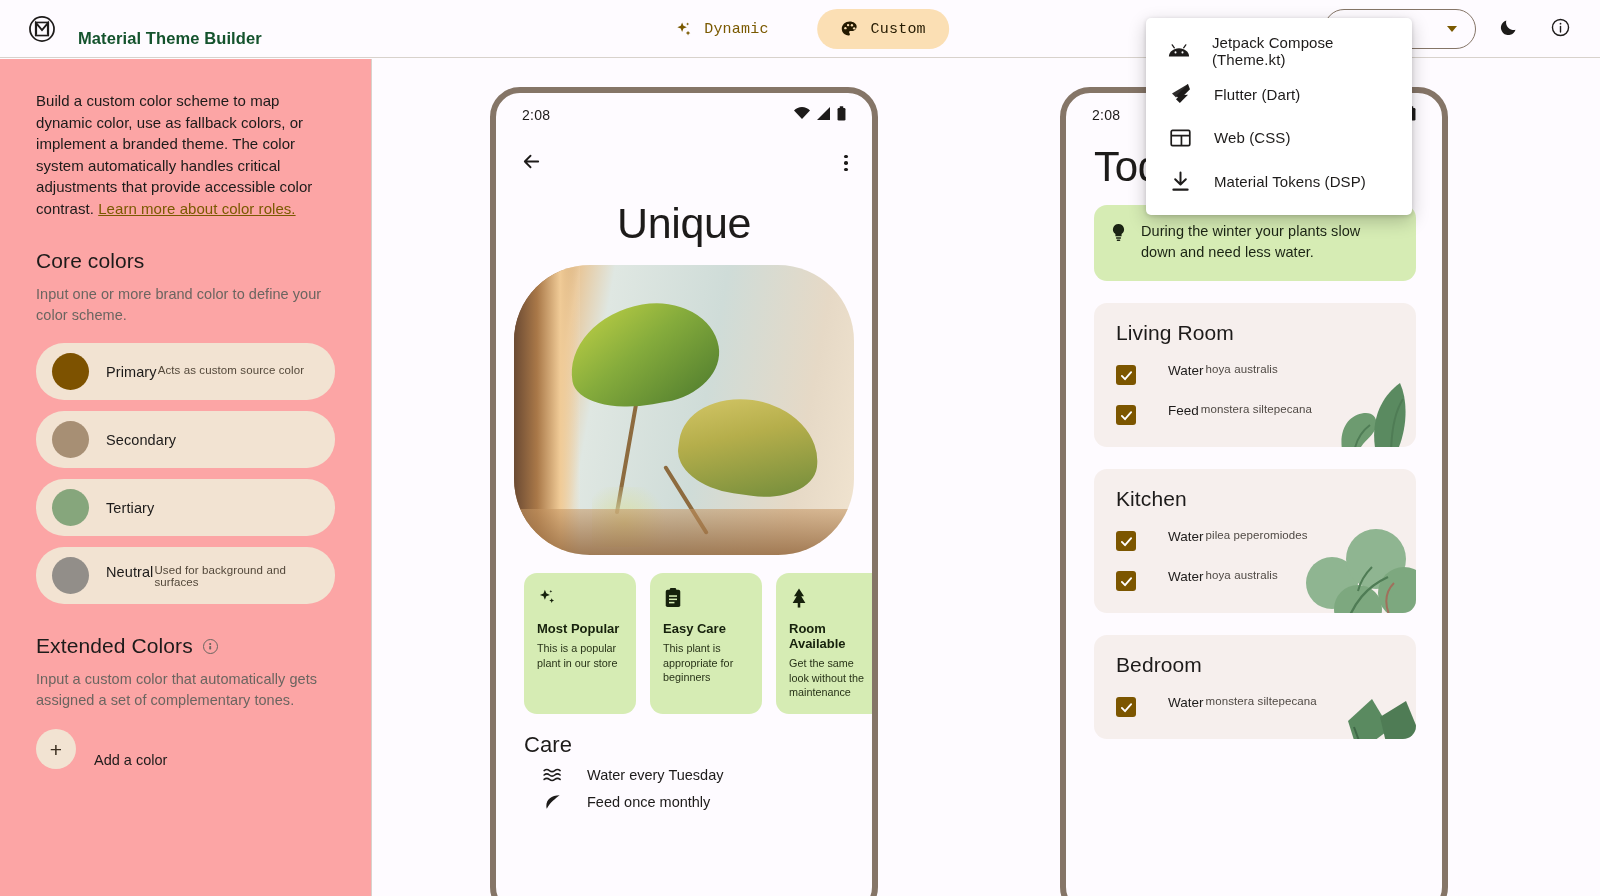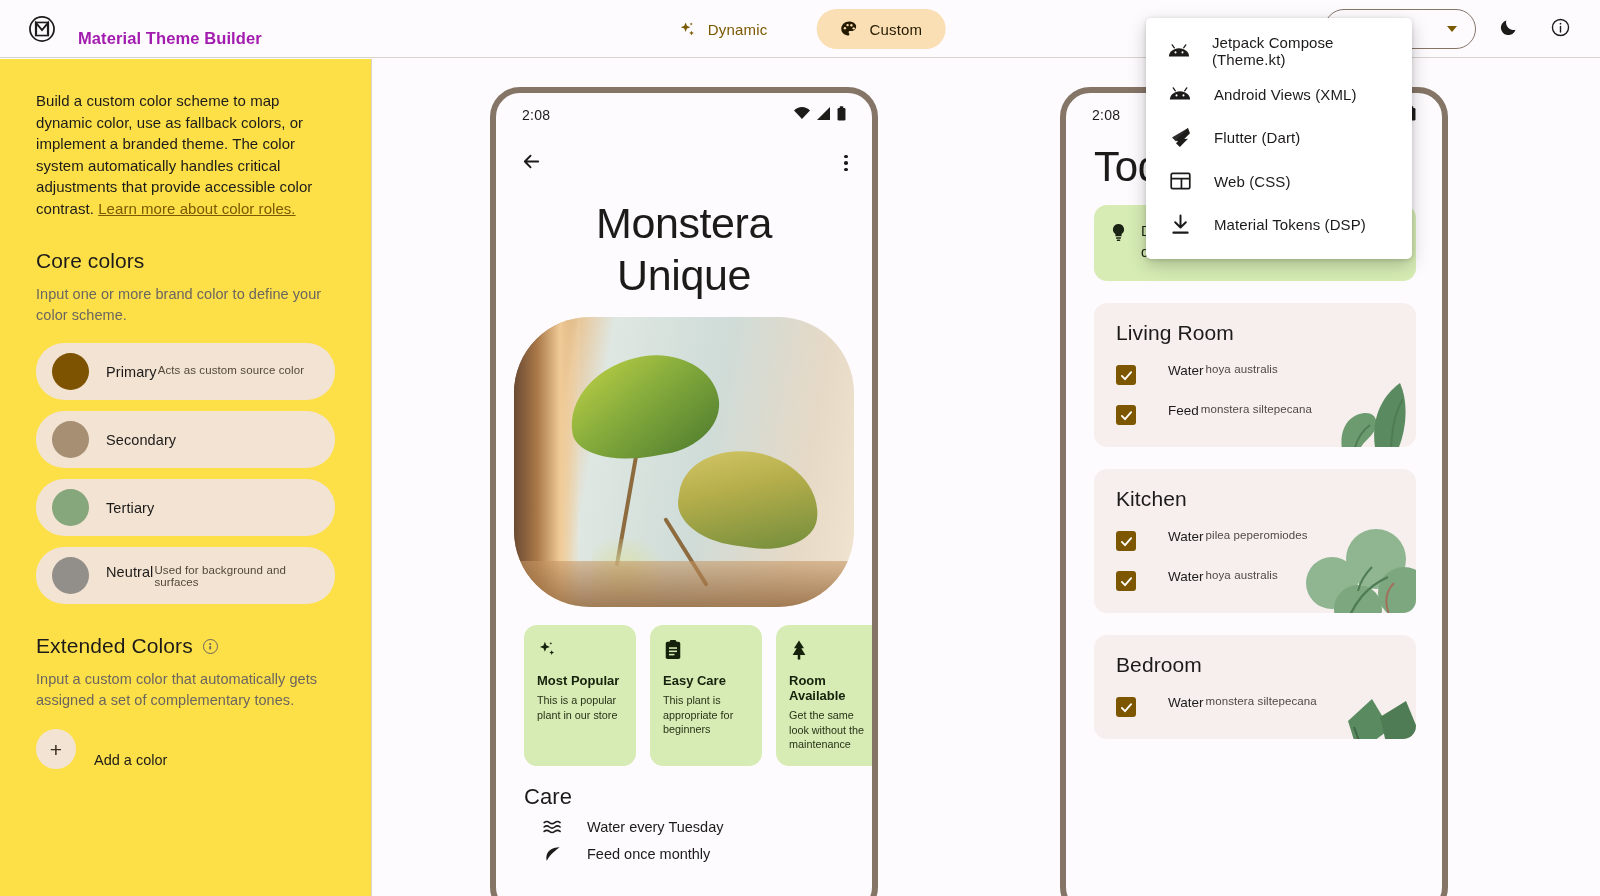"Material Theme Builder" .brand-title { color: #a21caf -> #14532d }
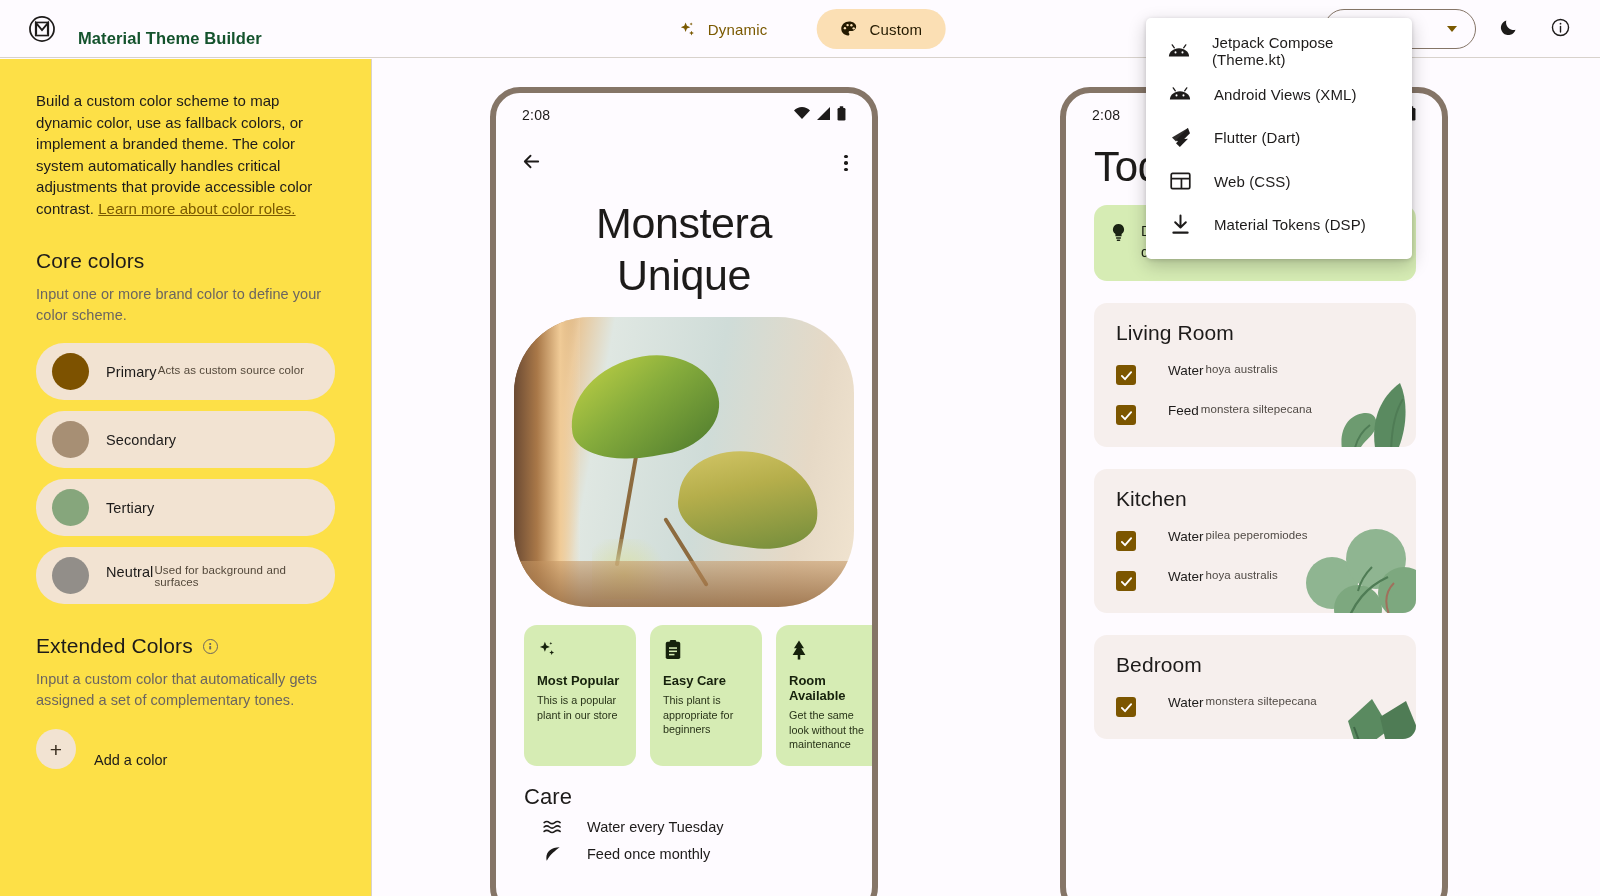"Dynamic" .mode-switch { font-family: none -> Liberation Mono, monospace }
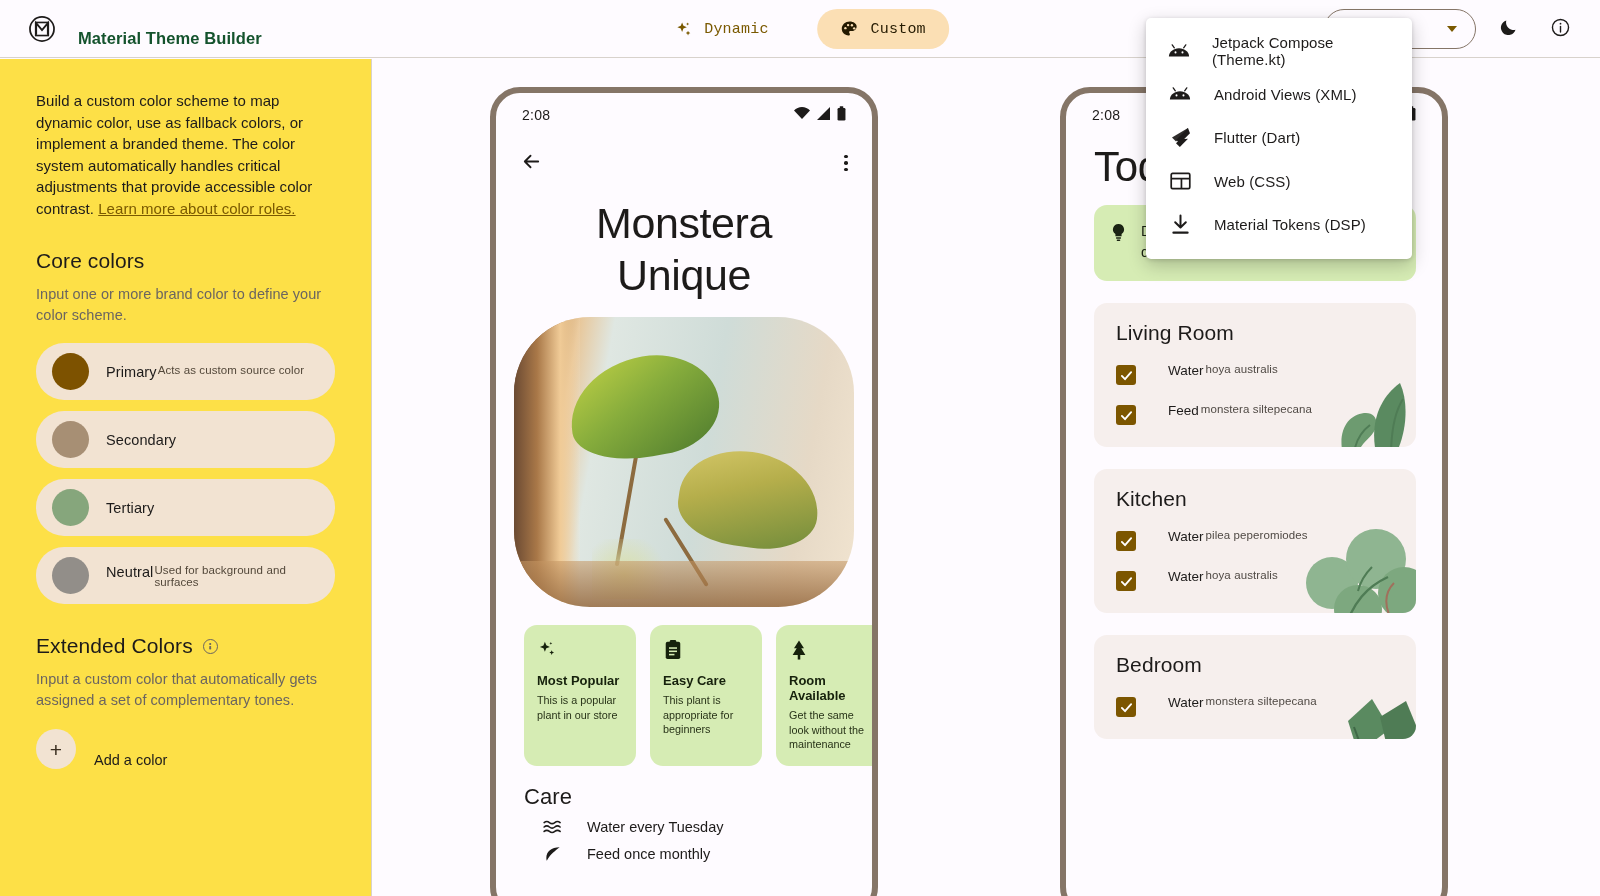"Build a custom color scheme" .sidebar { background: #fde047 -> #fca5a5 }
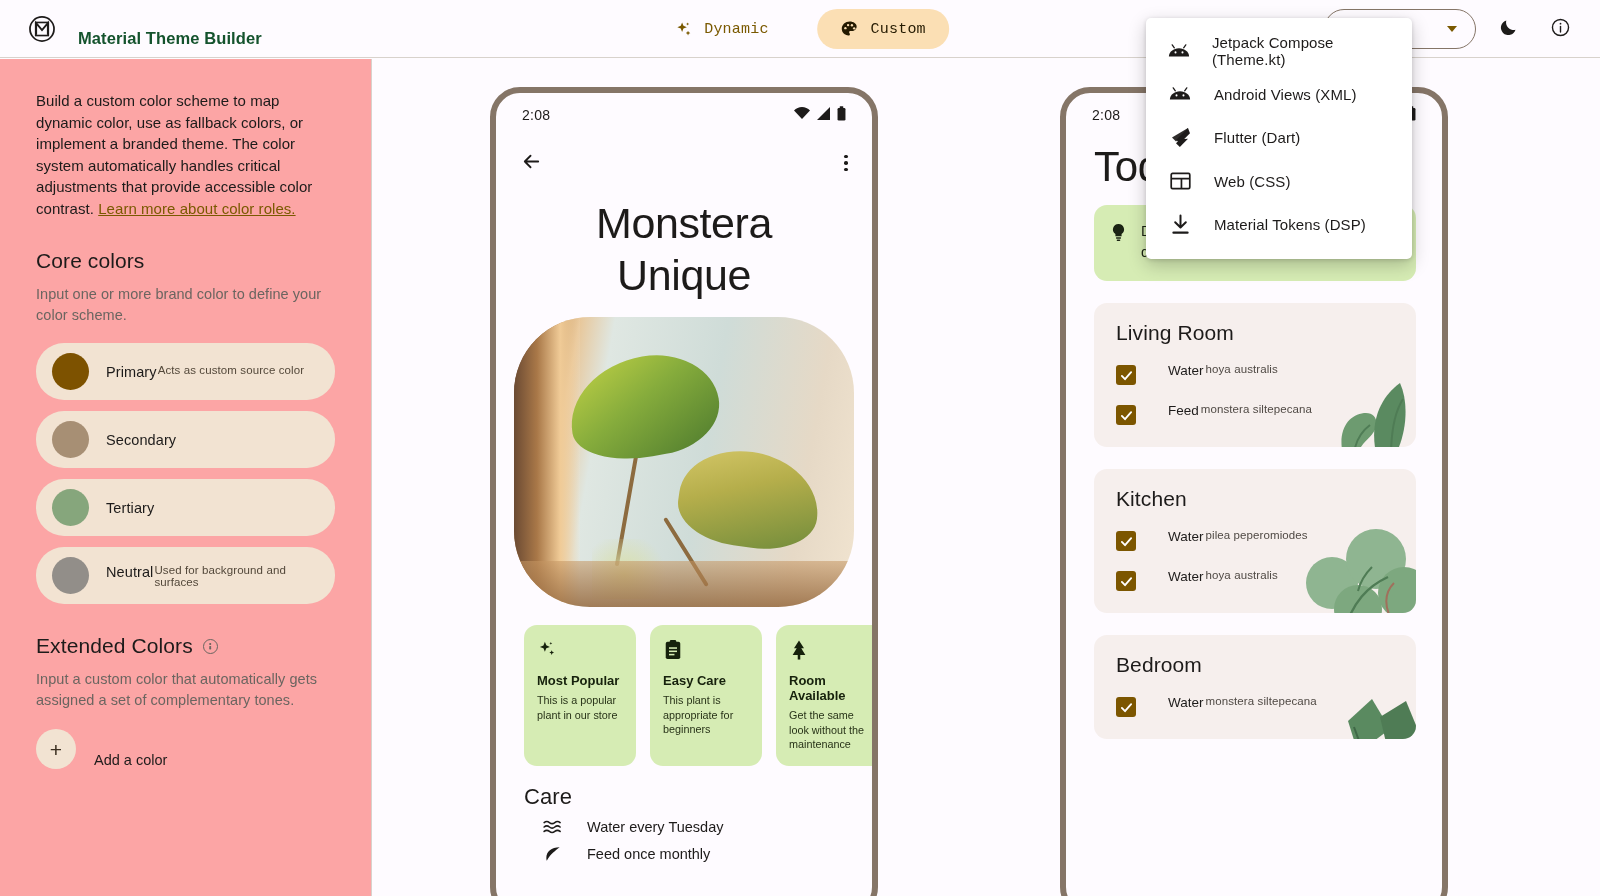"Android Views (XML)" div.menu-item { html: <div> <span> <svg> <path></path> <path></path> <circle></circle> <circle></circle> </svg> </span> <span>Android Views (XML)</span> </div> -> none }
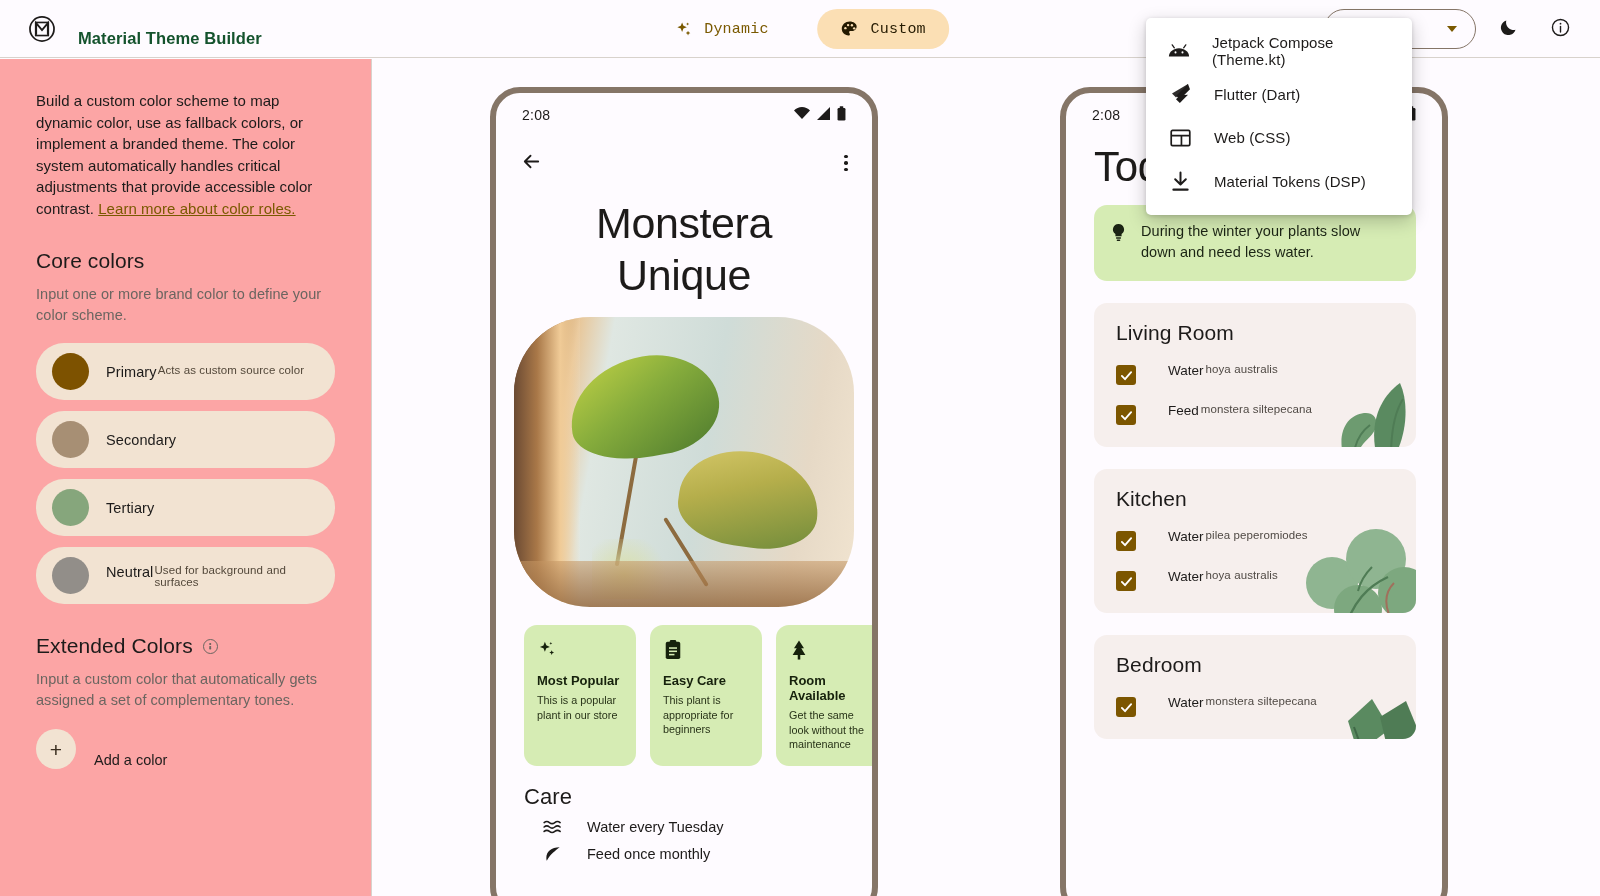"Monstera" div { html: <div>Monstera</div> -> none }
